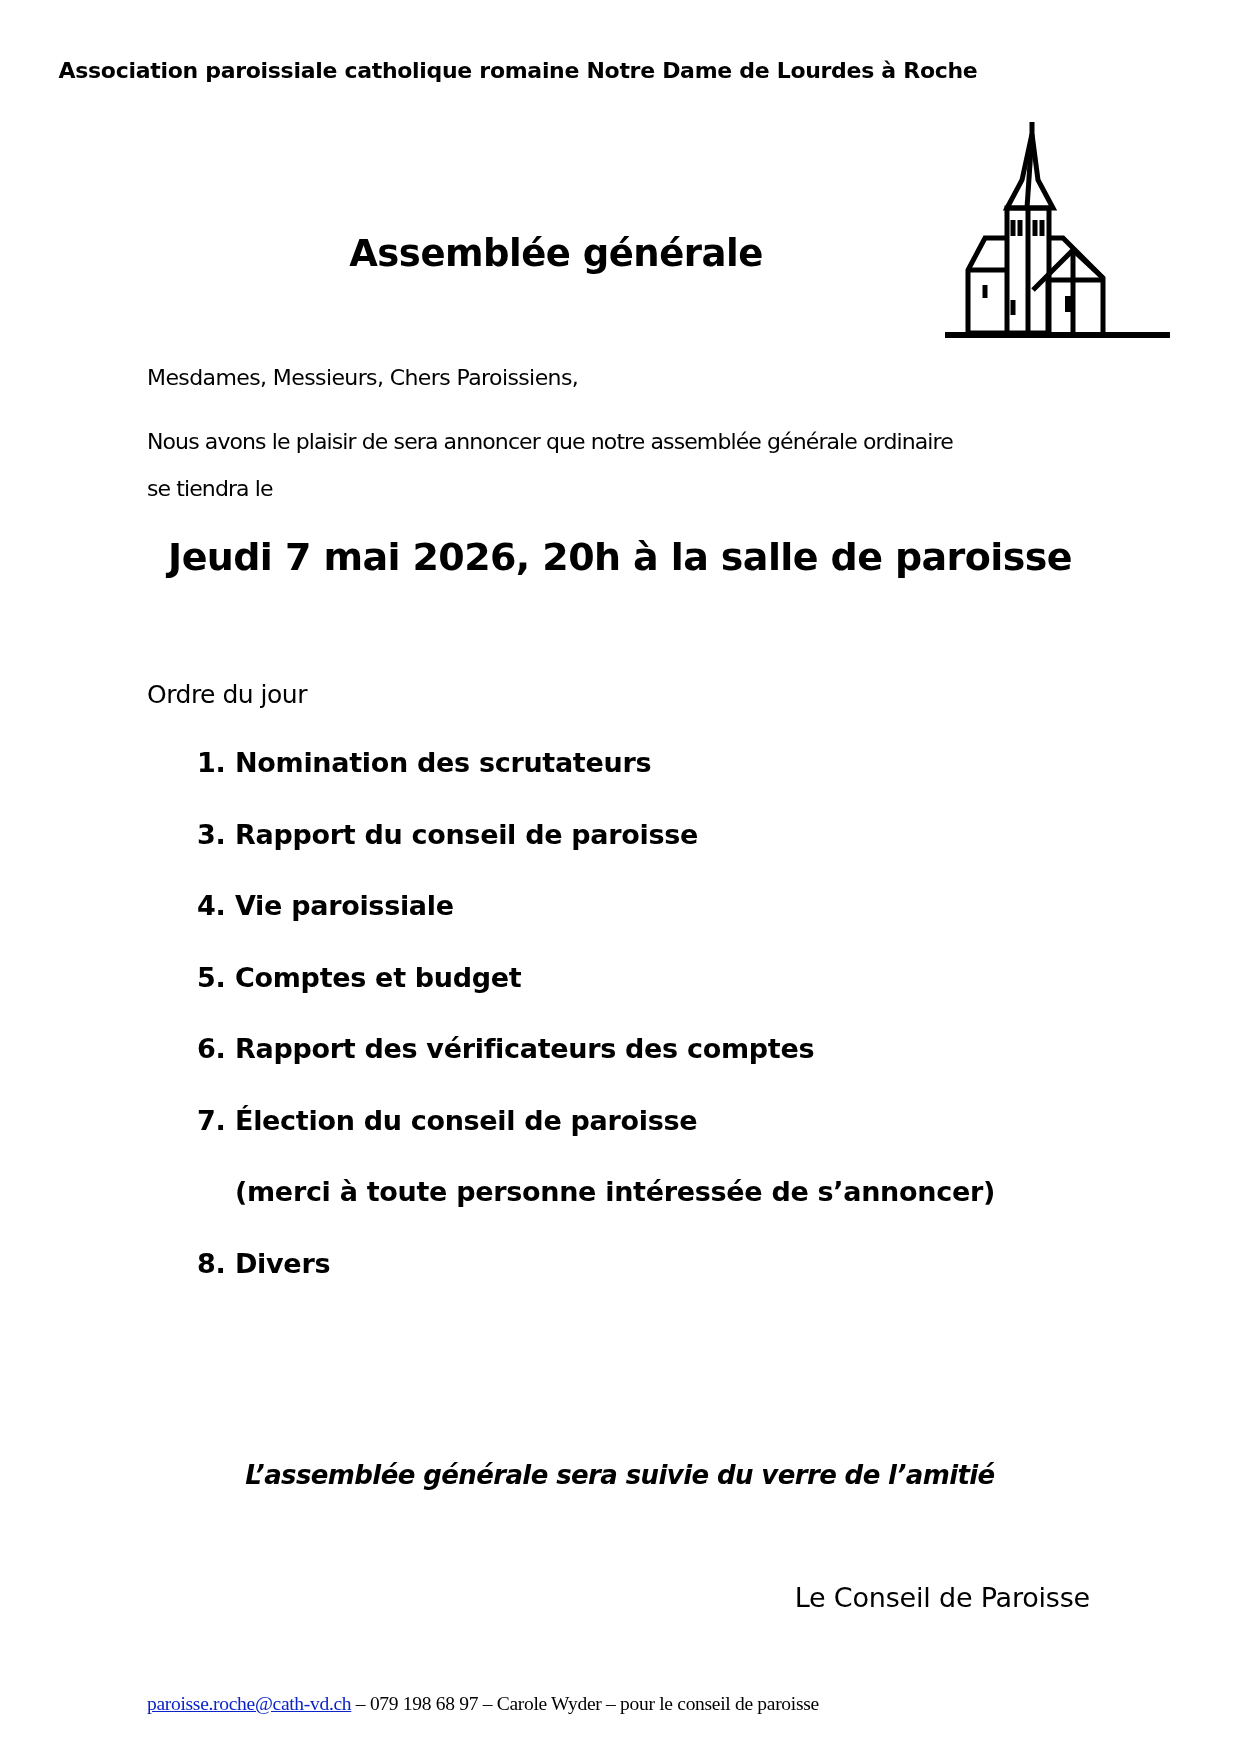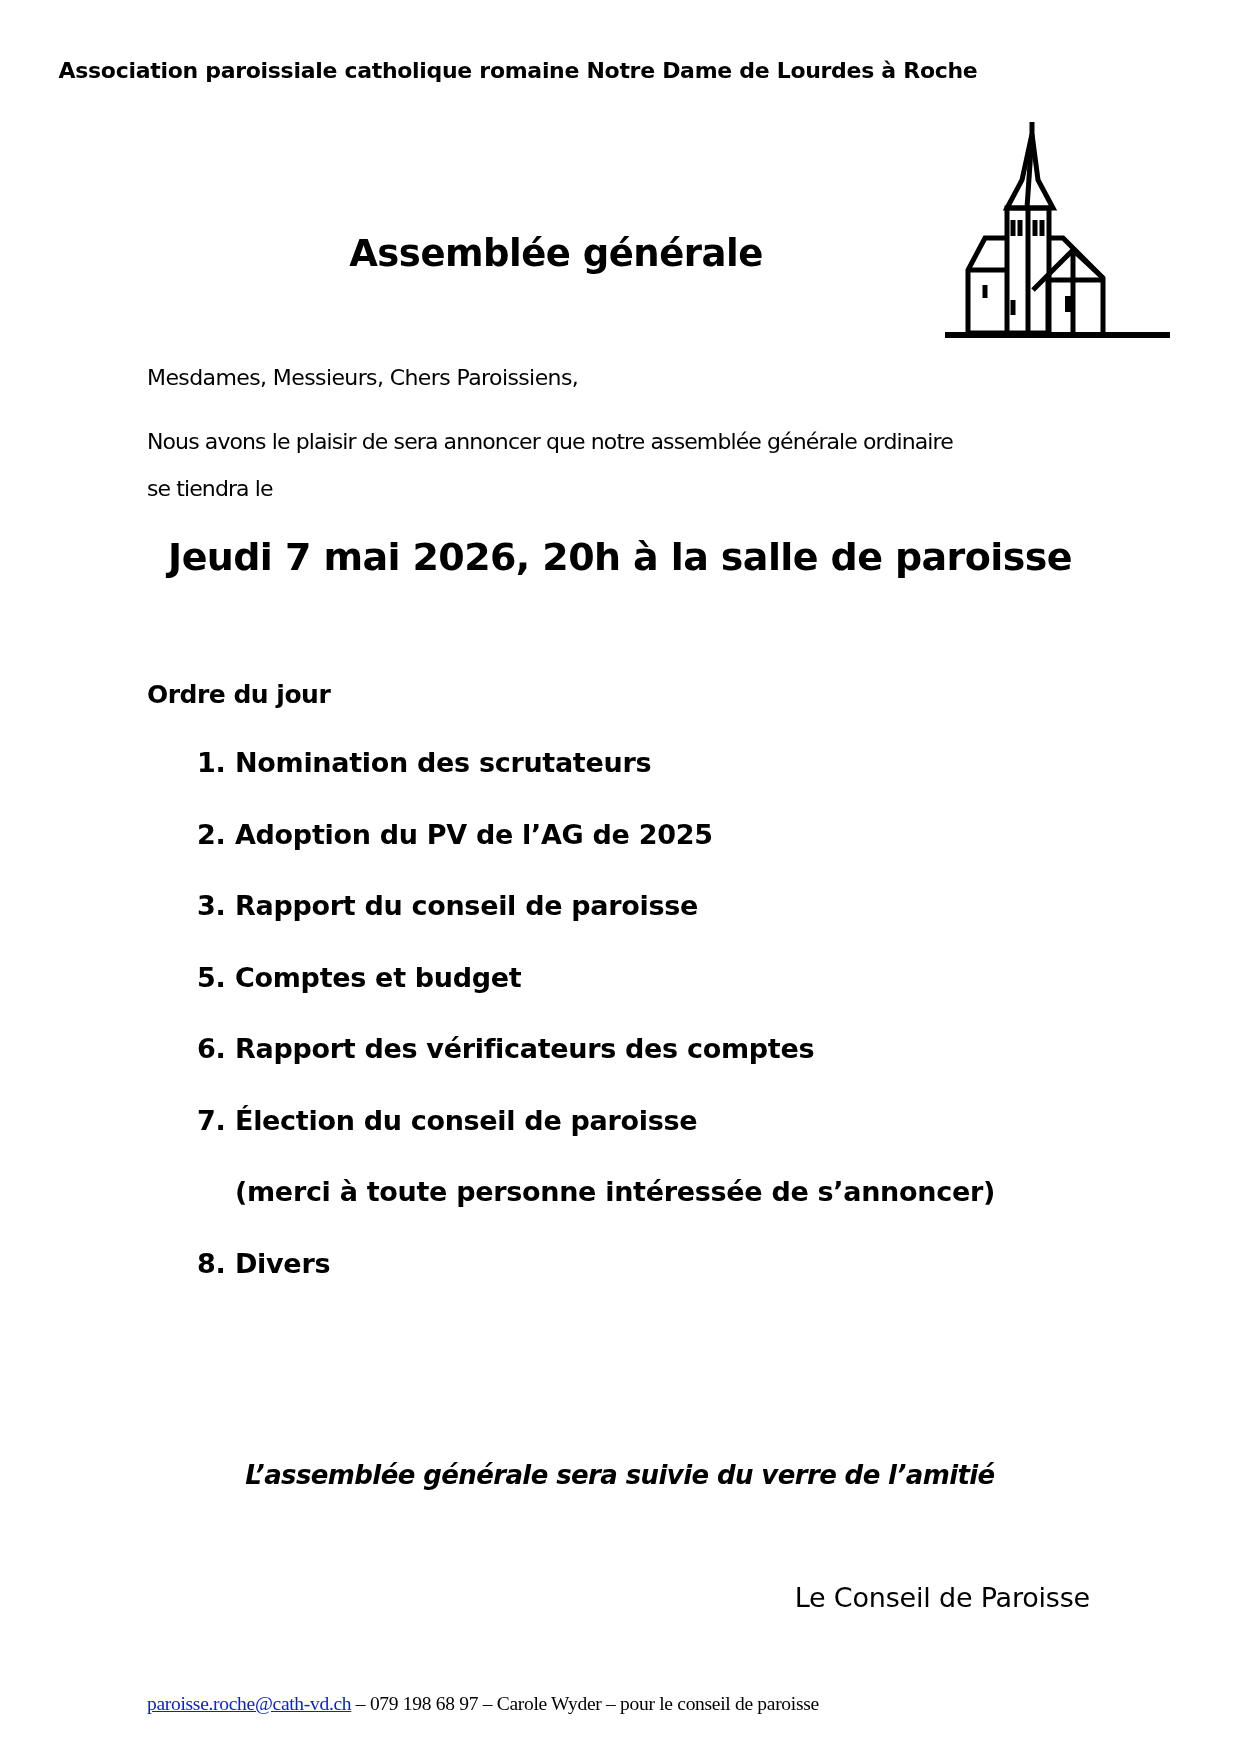"Ordre du jour" .agenda-title { font-weight: bold -> normal }
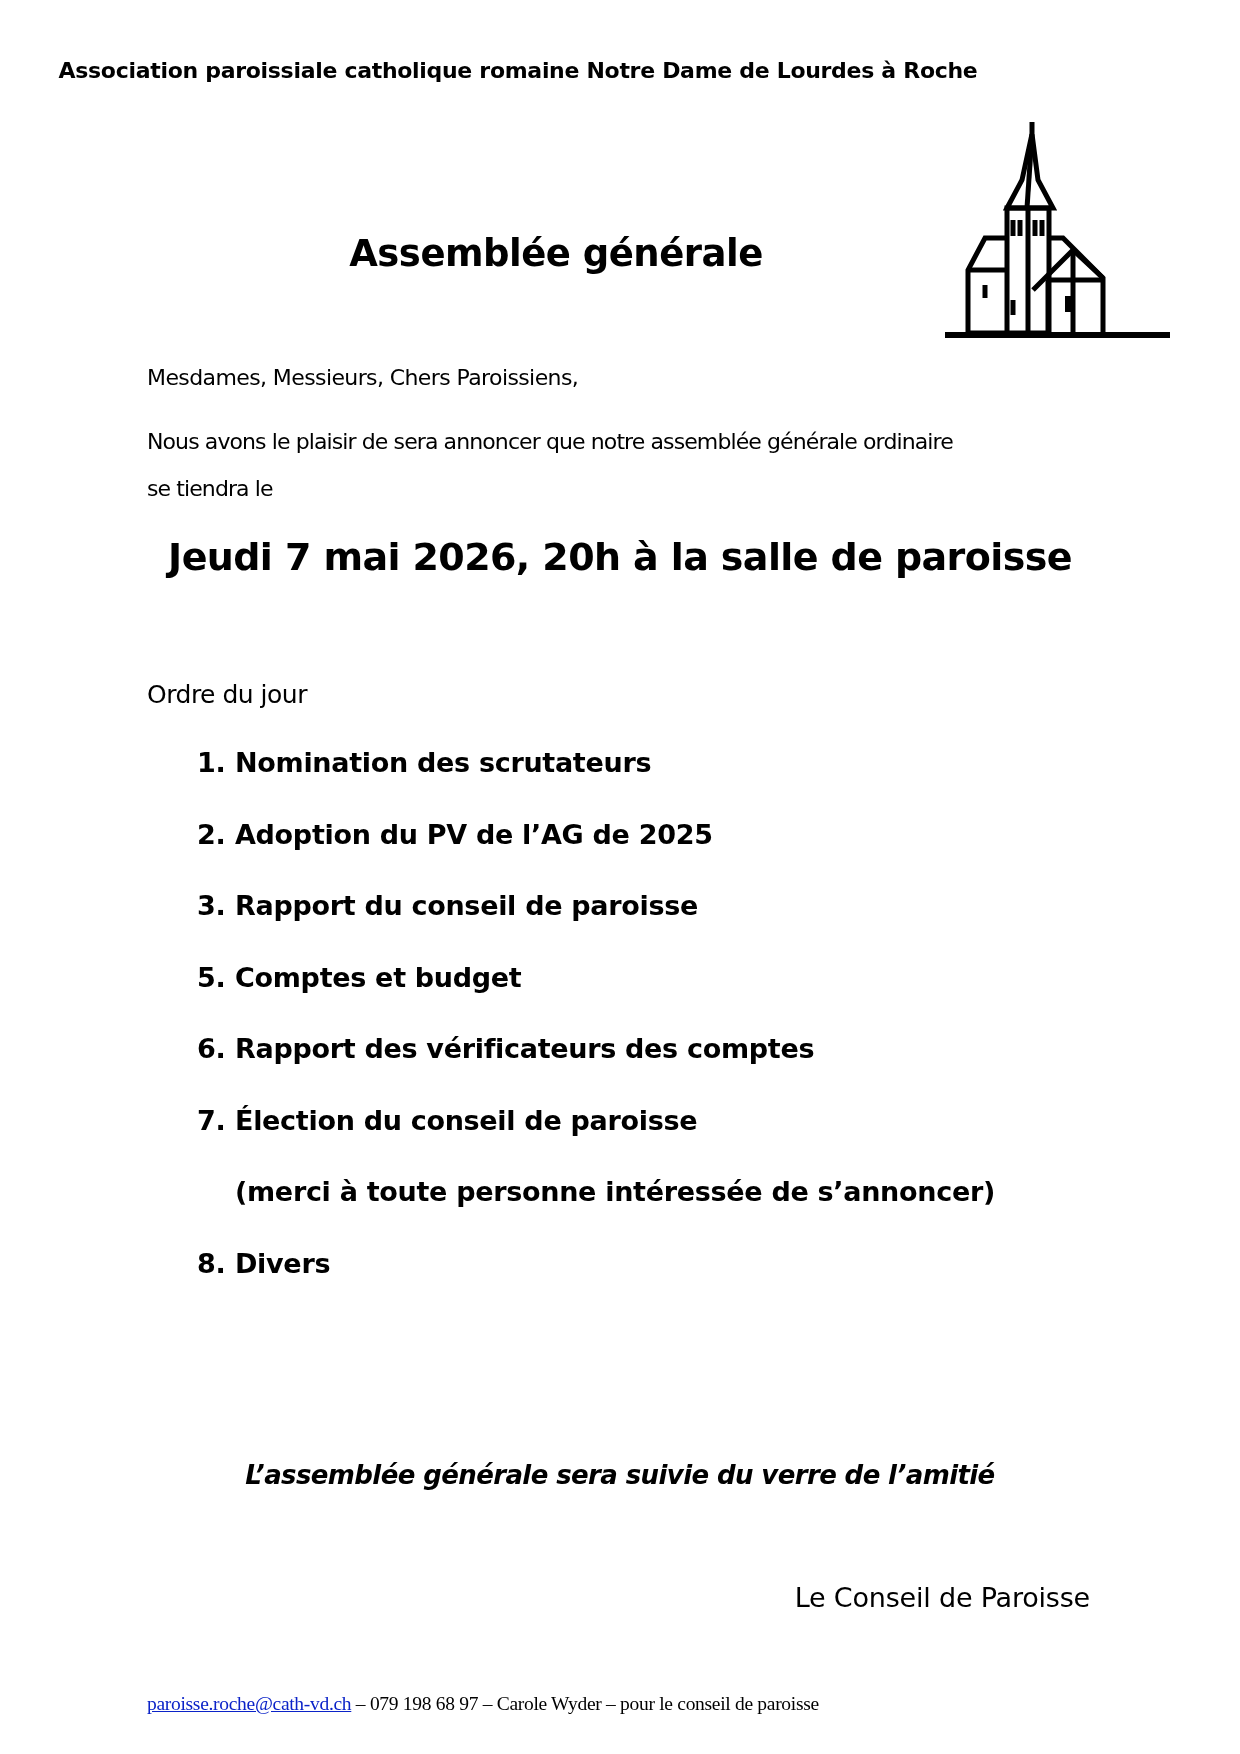"2. Adoption du PV de" li.agenda-item { html: <li><span>2.</span><span>Adoption du PV de l’AG de 2025</span></li> -> none }
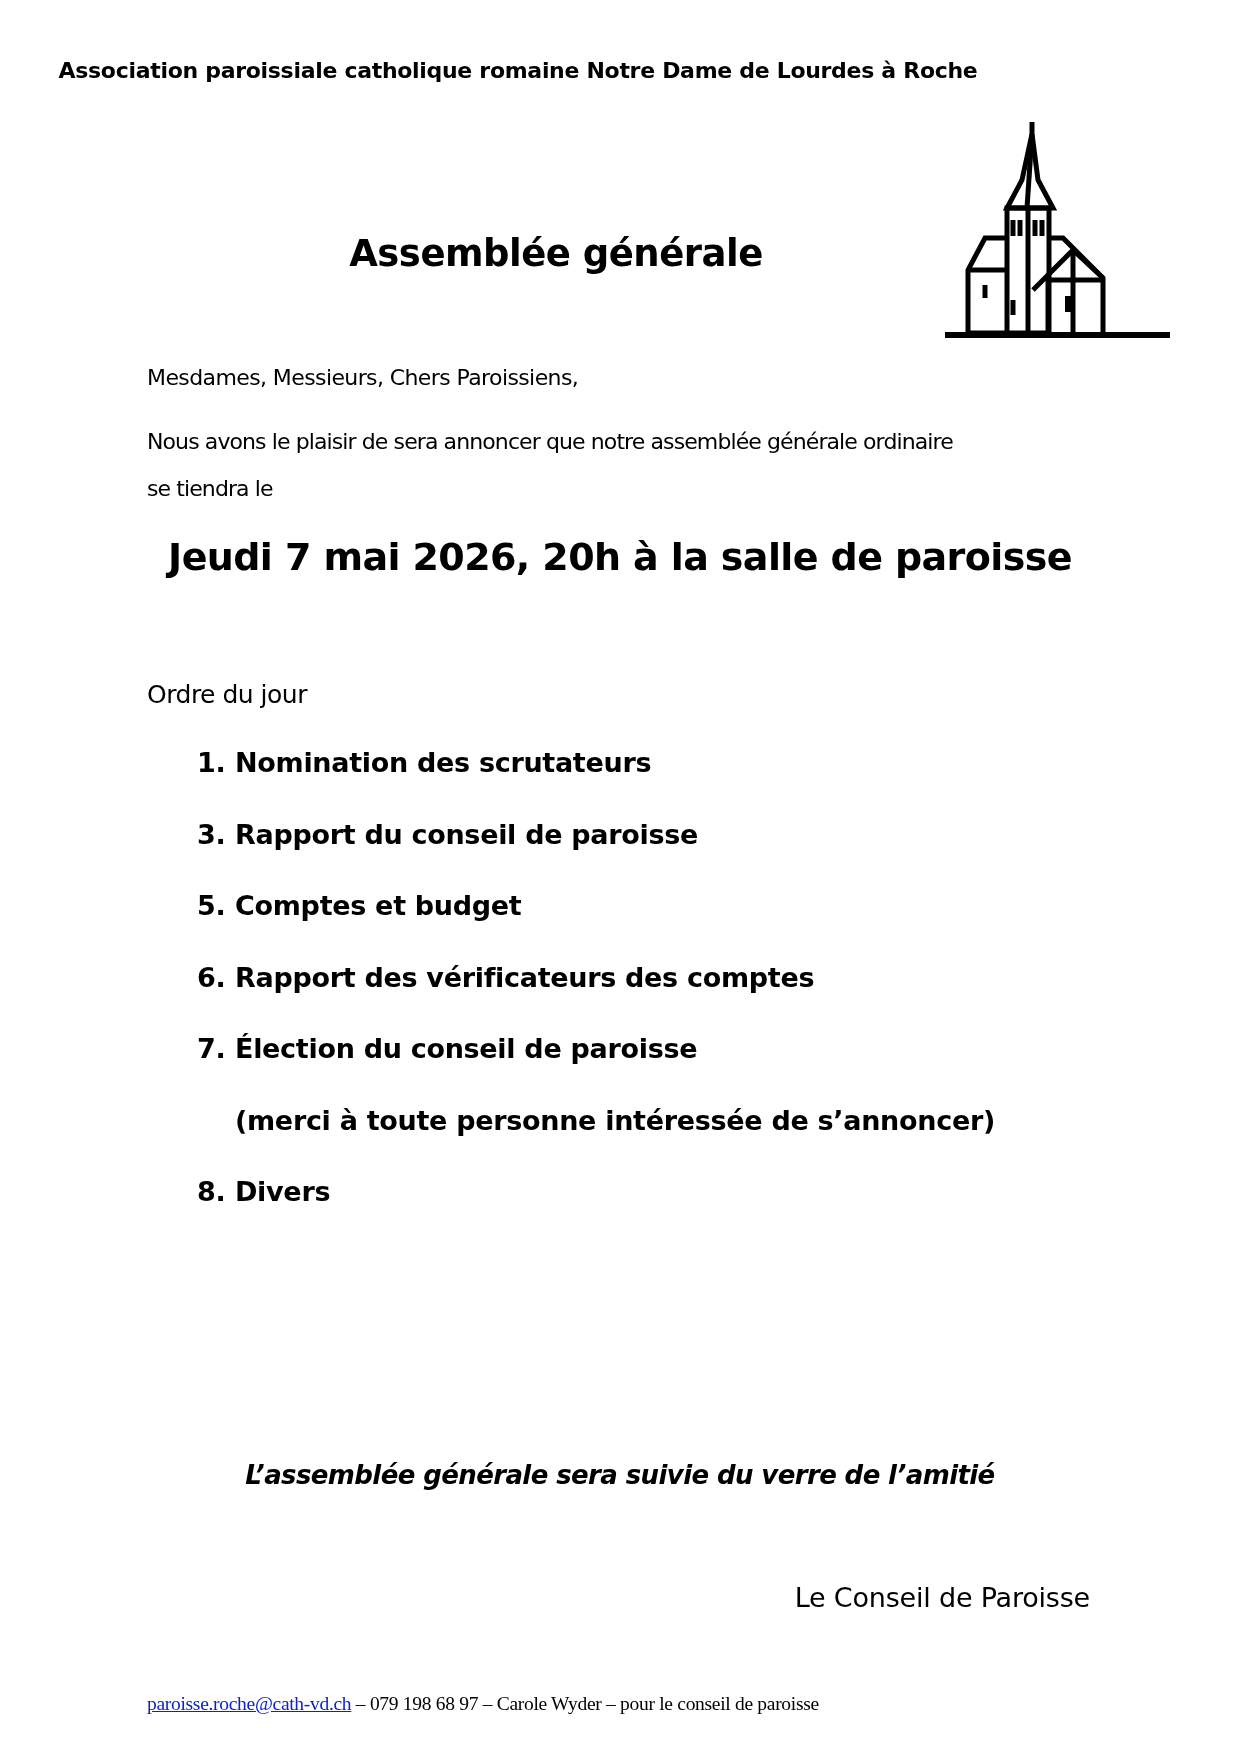"4. Vie paroissiale" li.agenda-item { html: none -> <li><span>4.</span><span>Vie paroissiale</span></li> }
